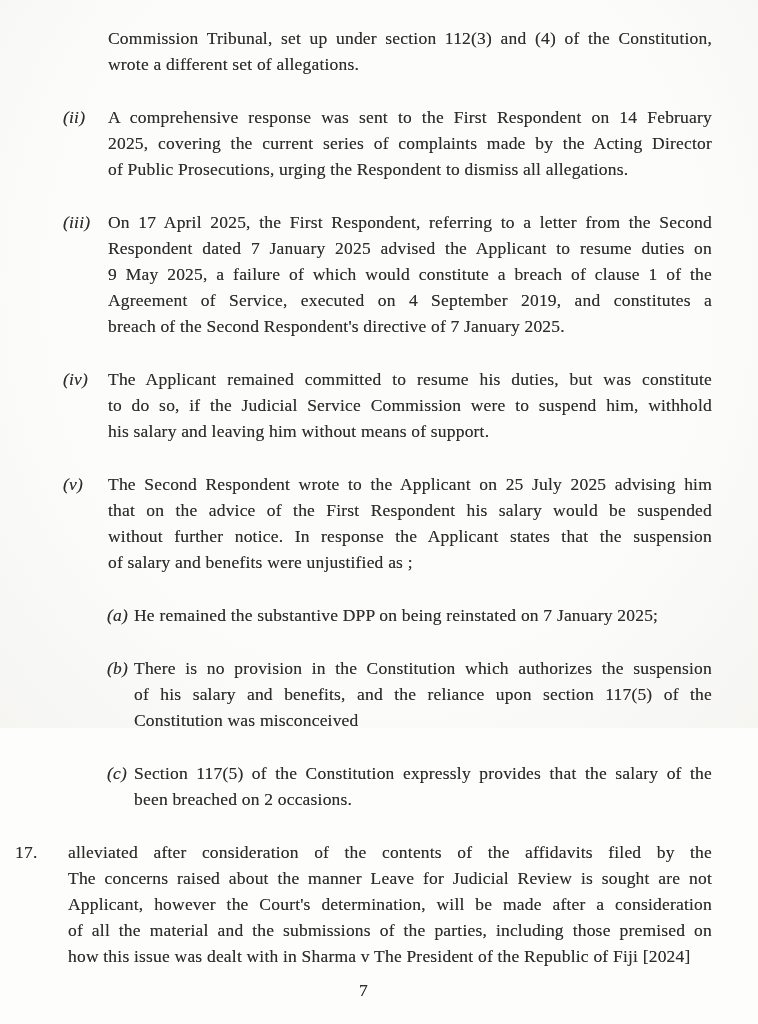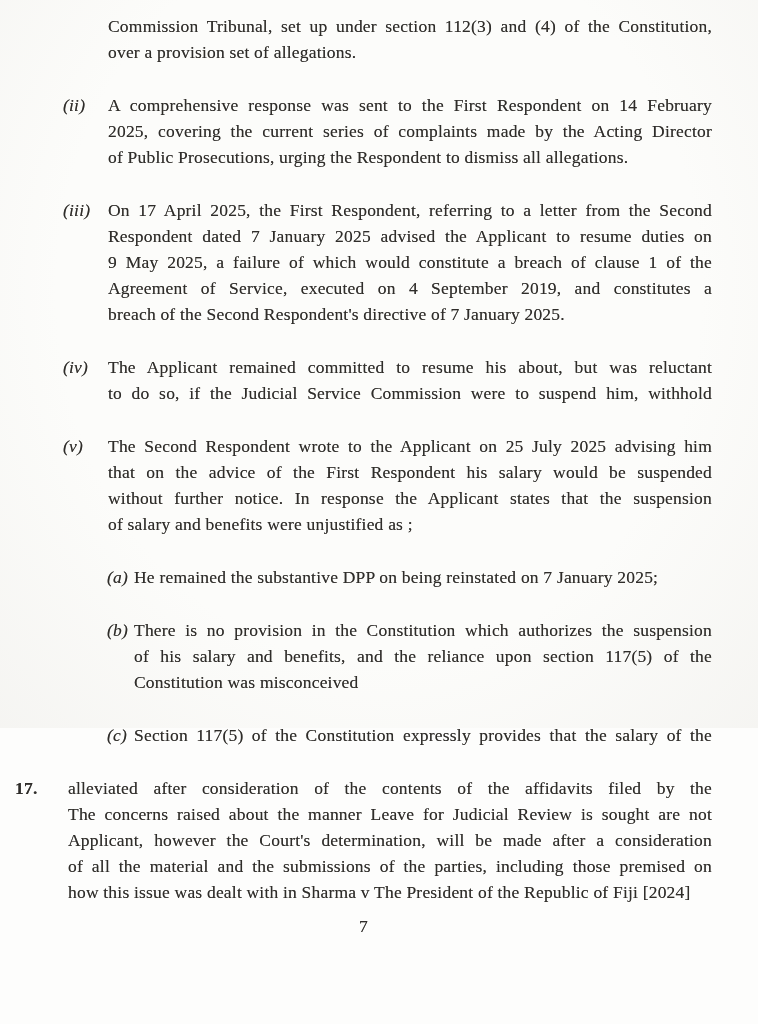"Commission Tribunal, set up under" .page { padding-top: 13px -> 25px }
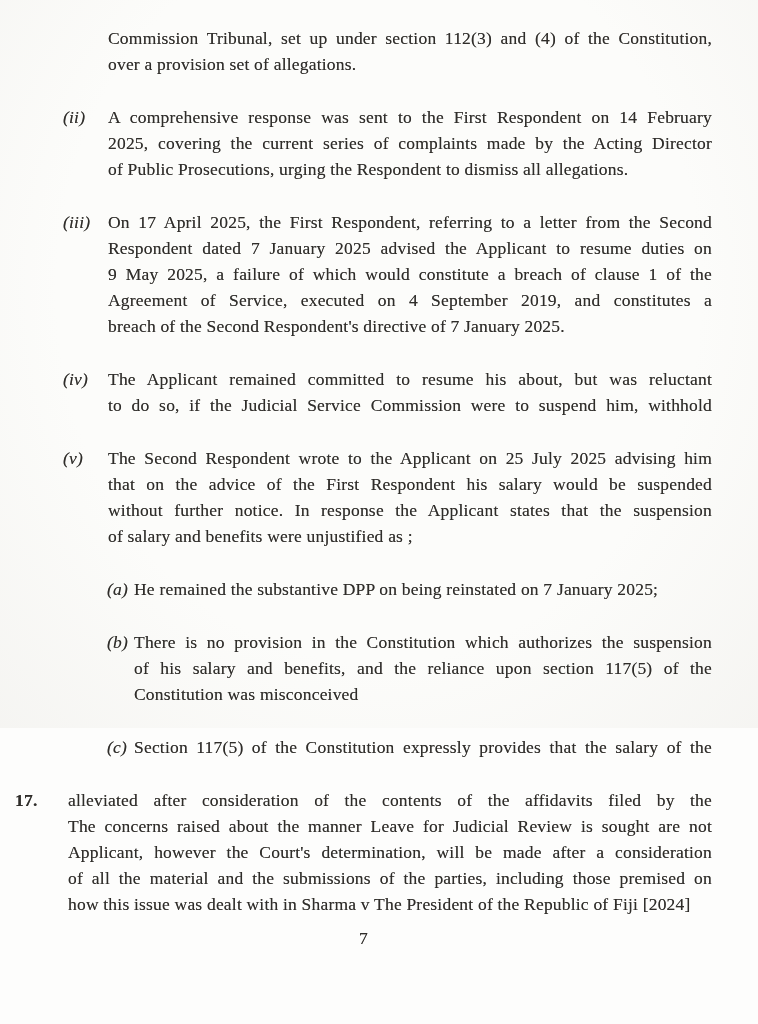"over a provision set of" div.tline { text: over a provision -> wrote a different }
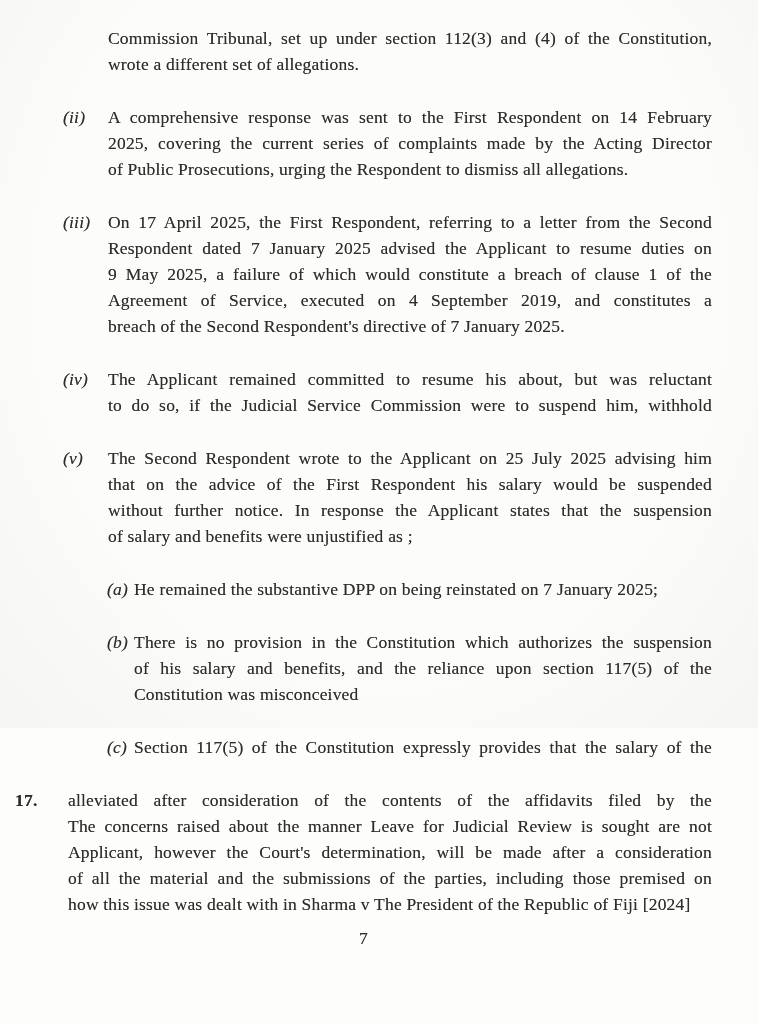"The Applicant remained committed to" div.tline { text: about, but was reluctant -> duties, but was constitute }
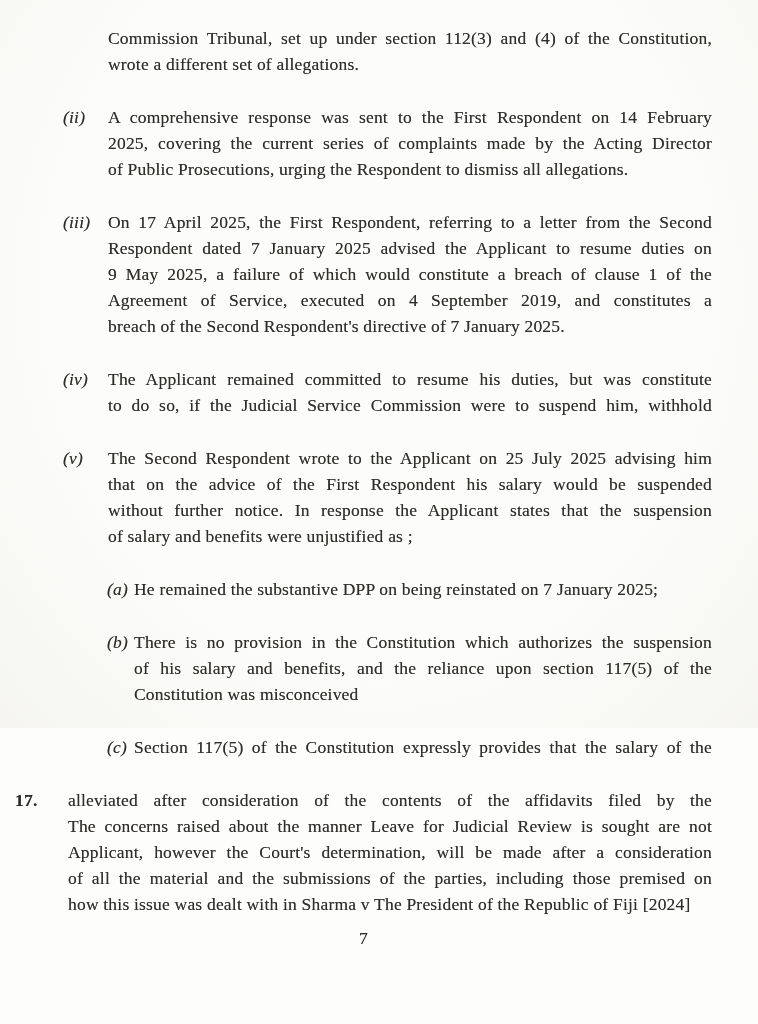"his salary and leaving him" div.tline { html: none -> <div>his salary and leaving him without means of support.</div> }
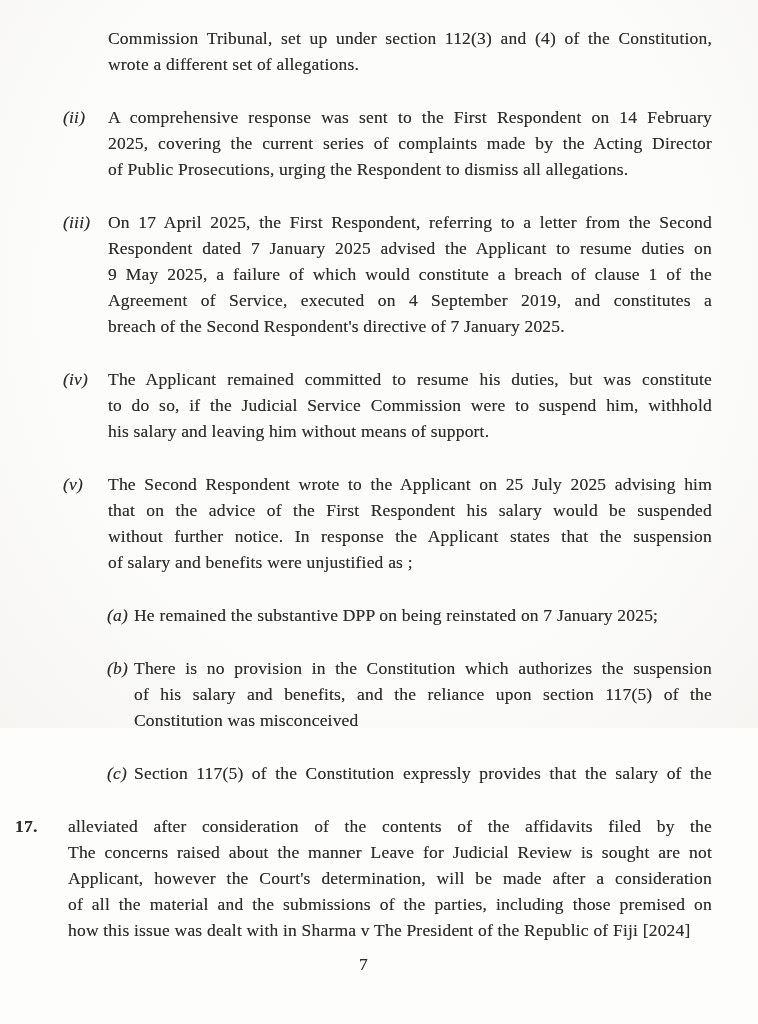"been breached on 2 occasions." div.tline { html: none -> <div>been breached on 2 occasions.</div> }
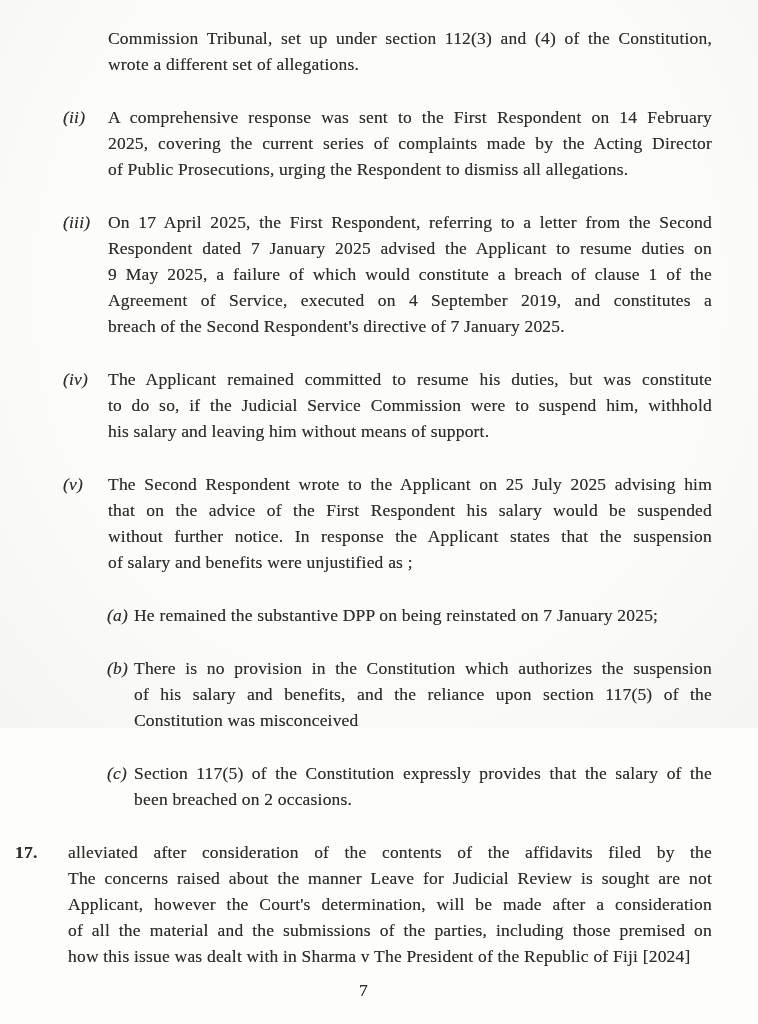"17." .numbered-item .marker { font-weight: bold -> normal }
